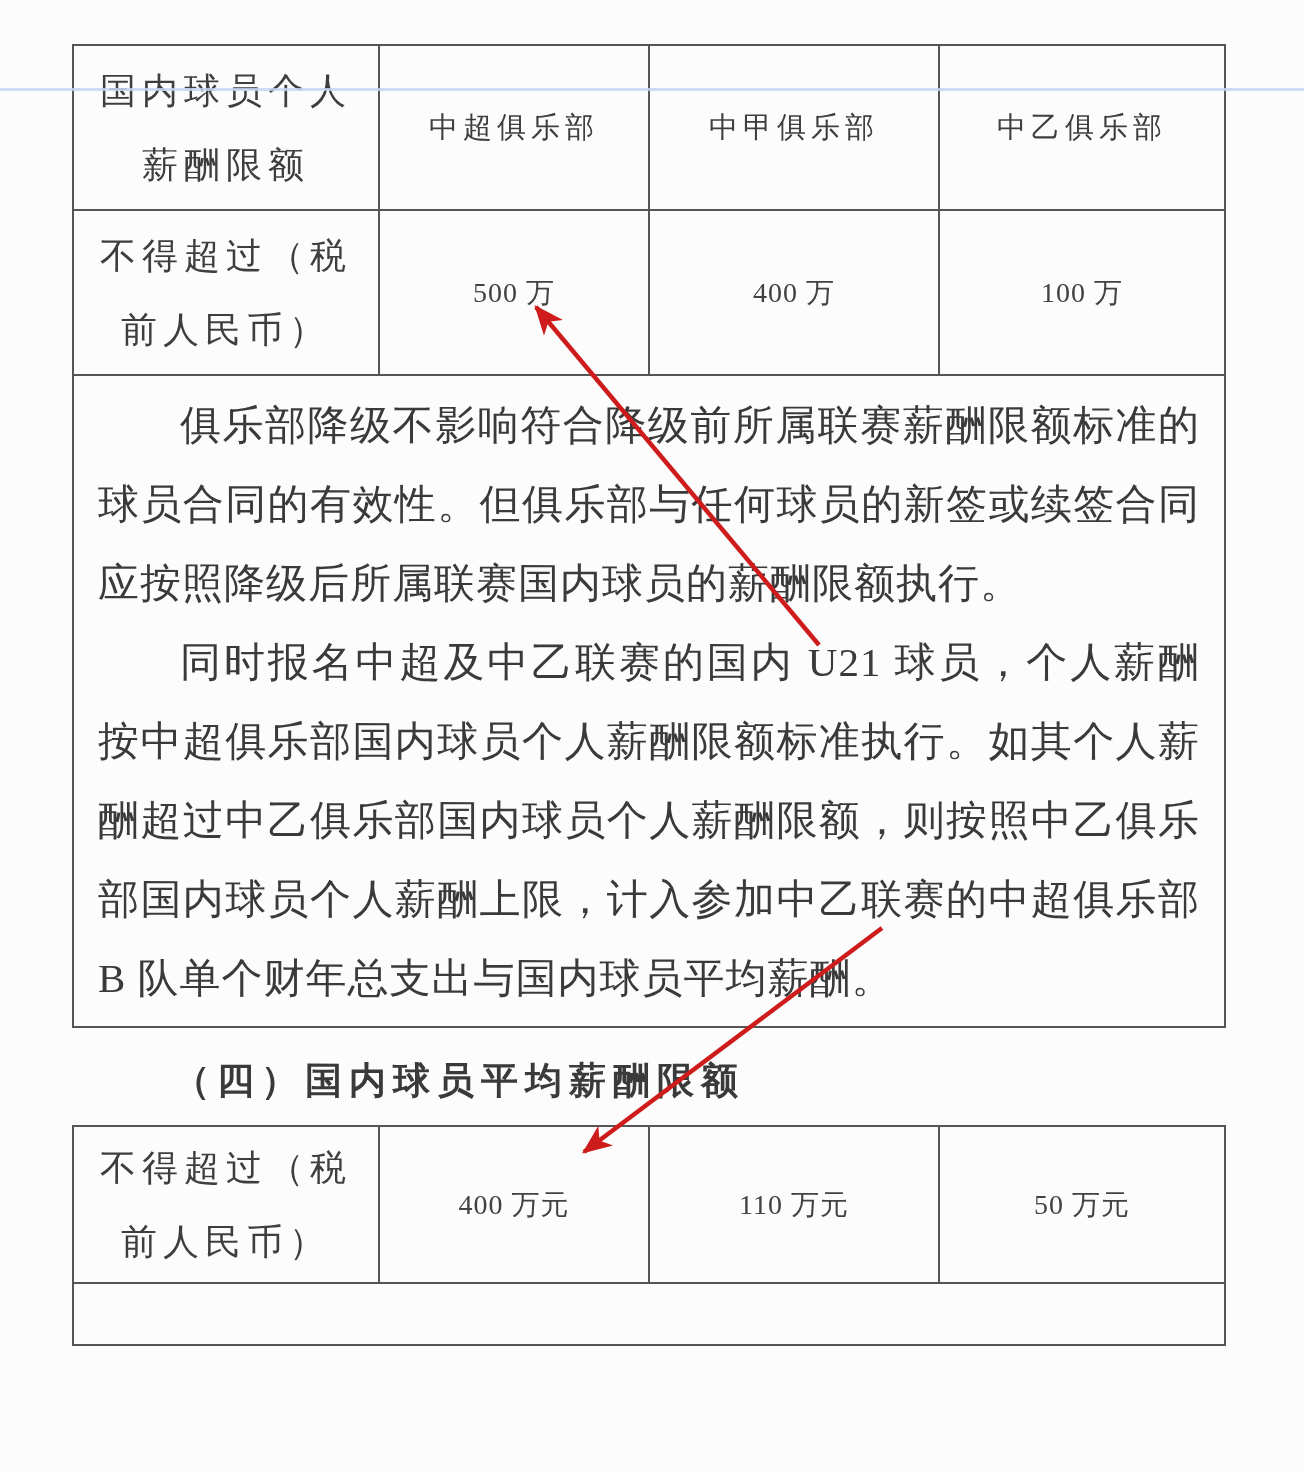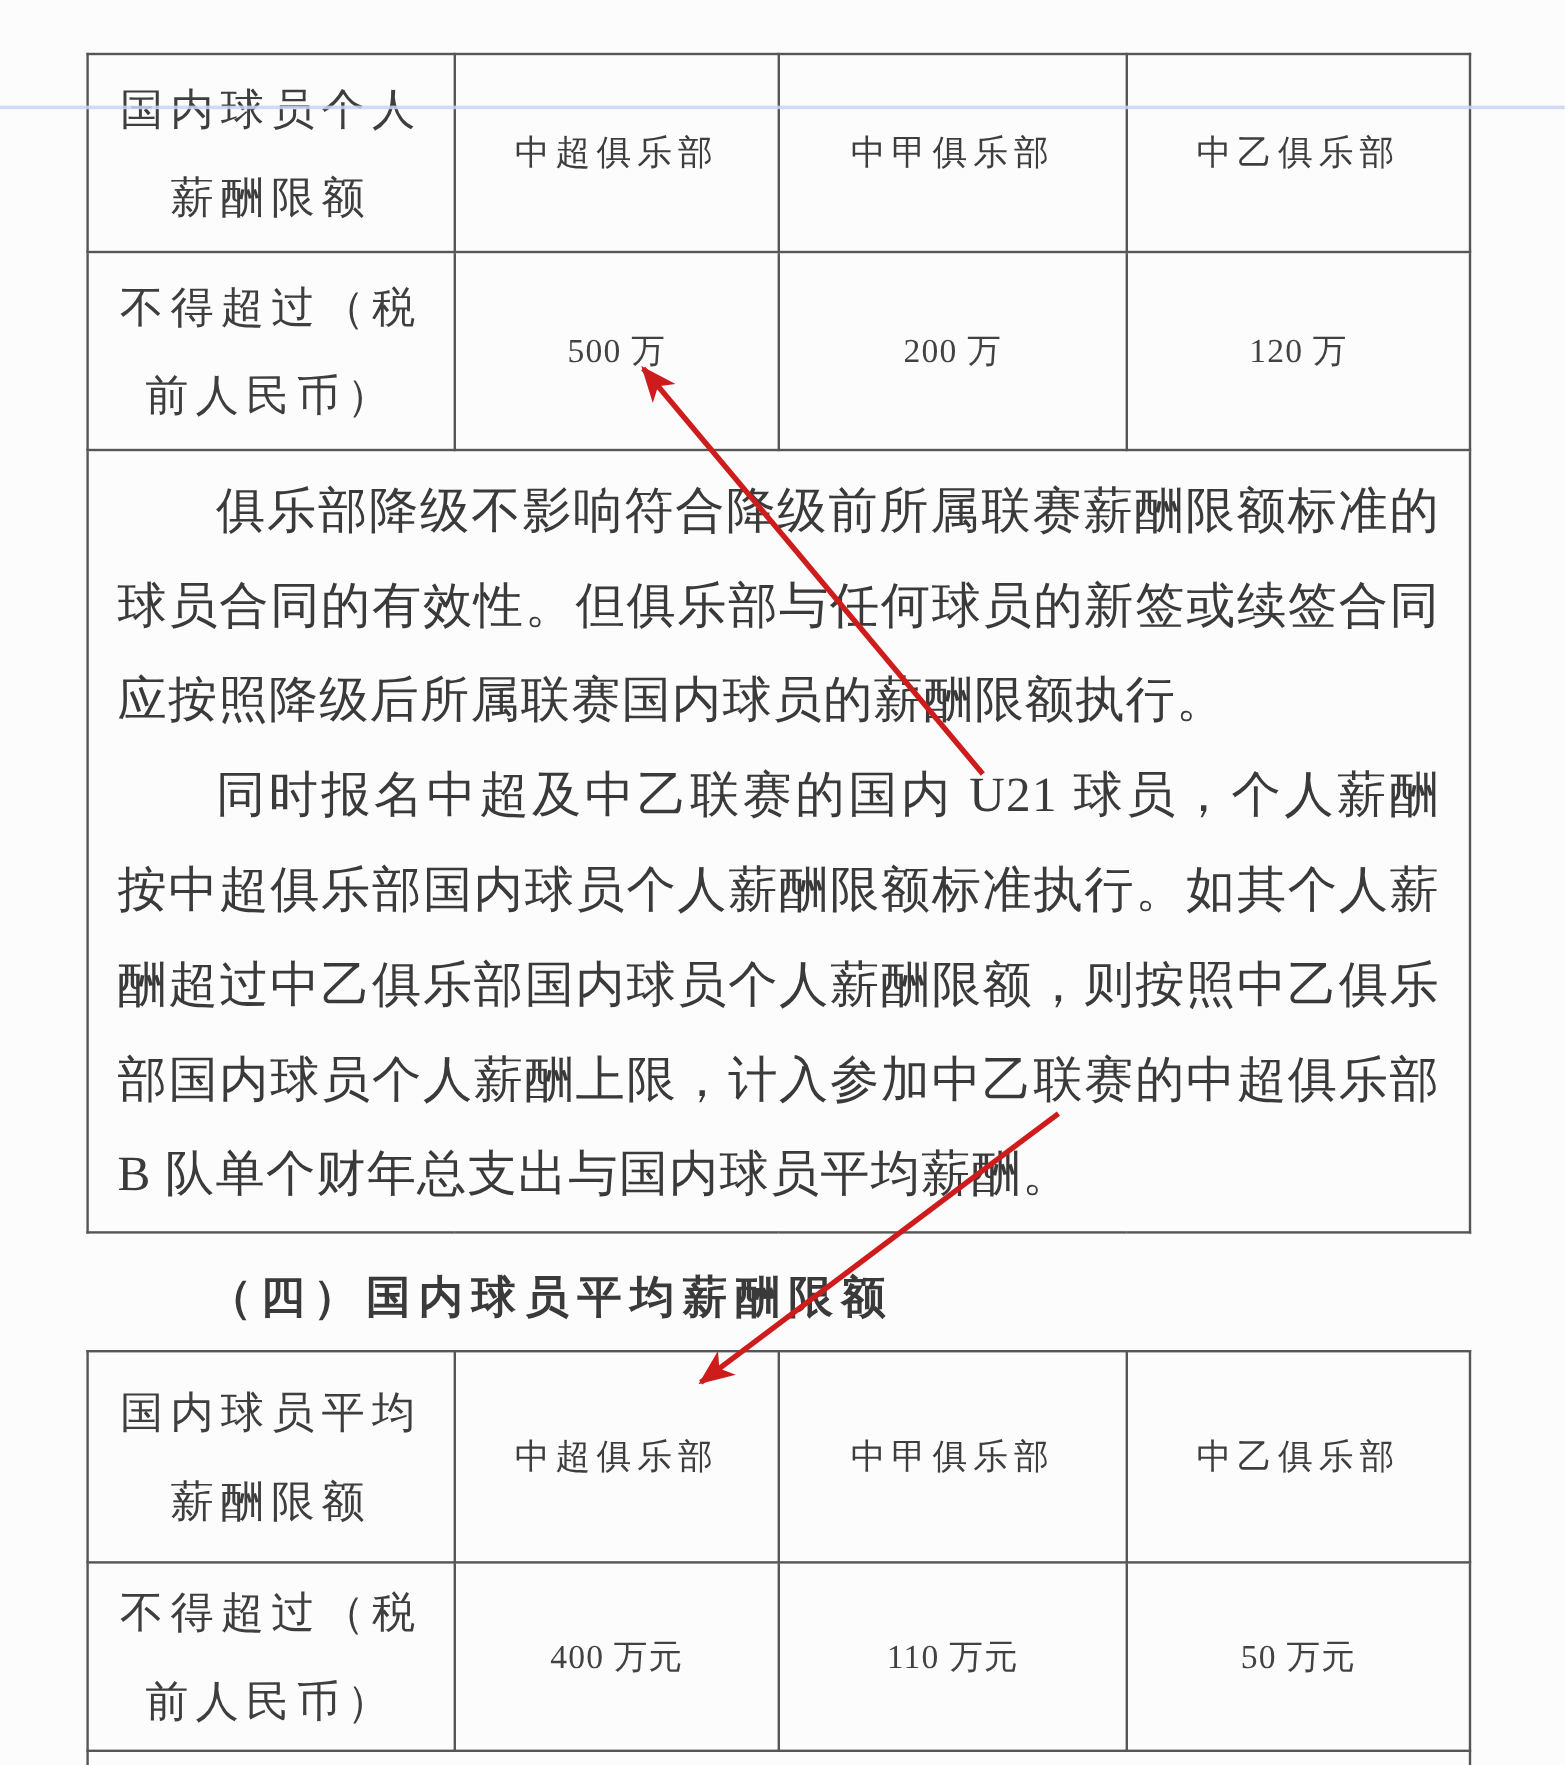"200 万" td.val-cell { text: 200 -> 400 }
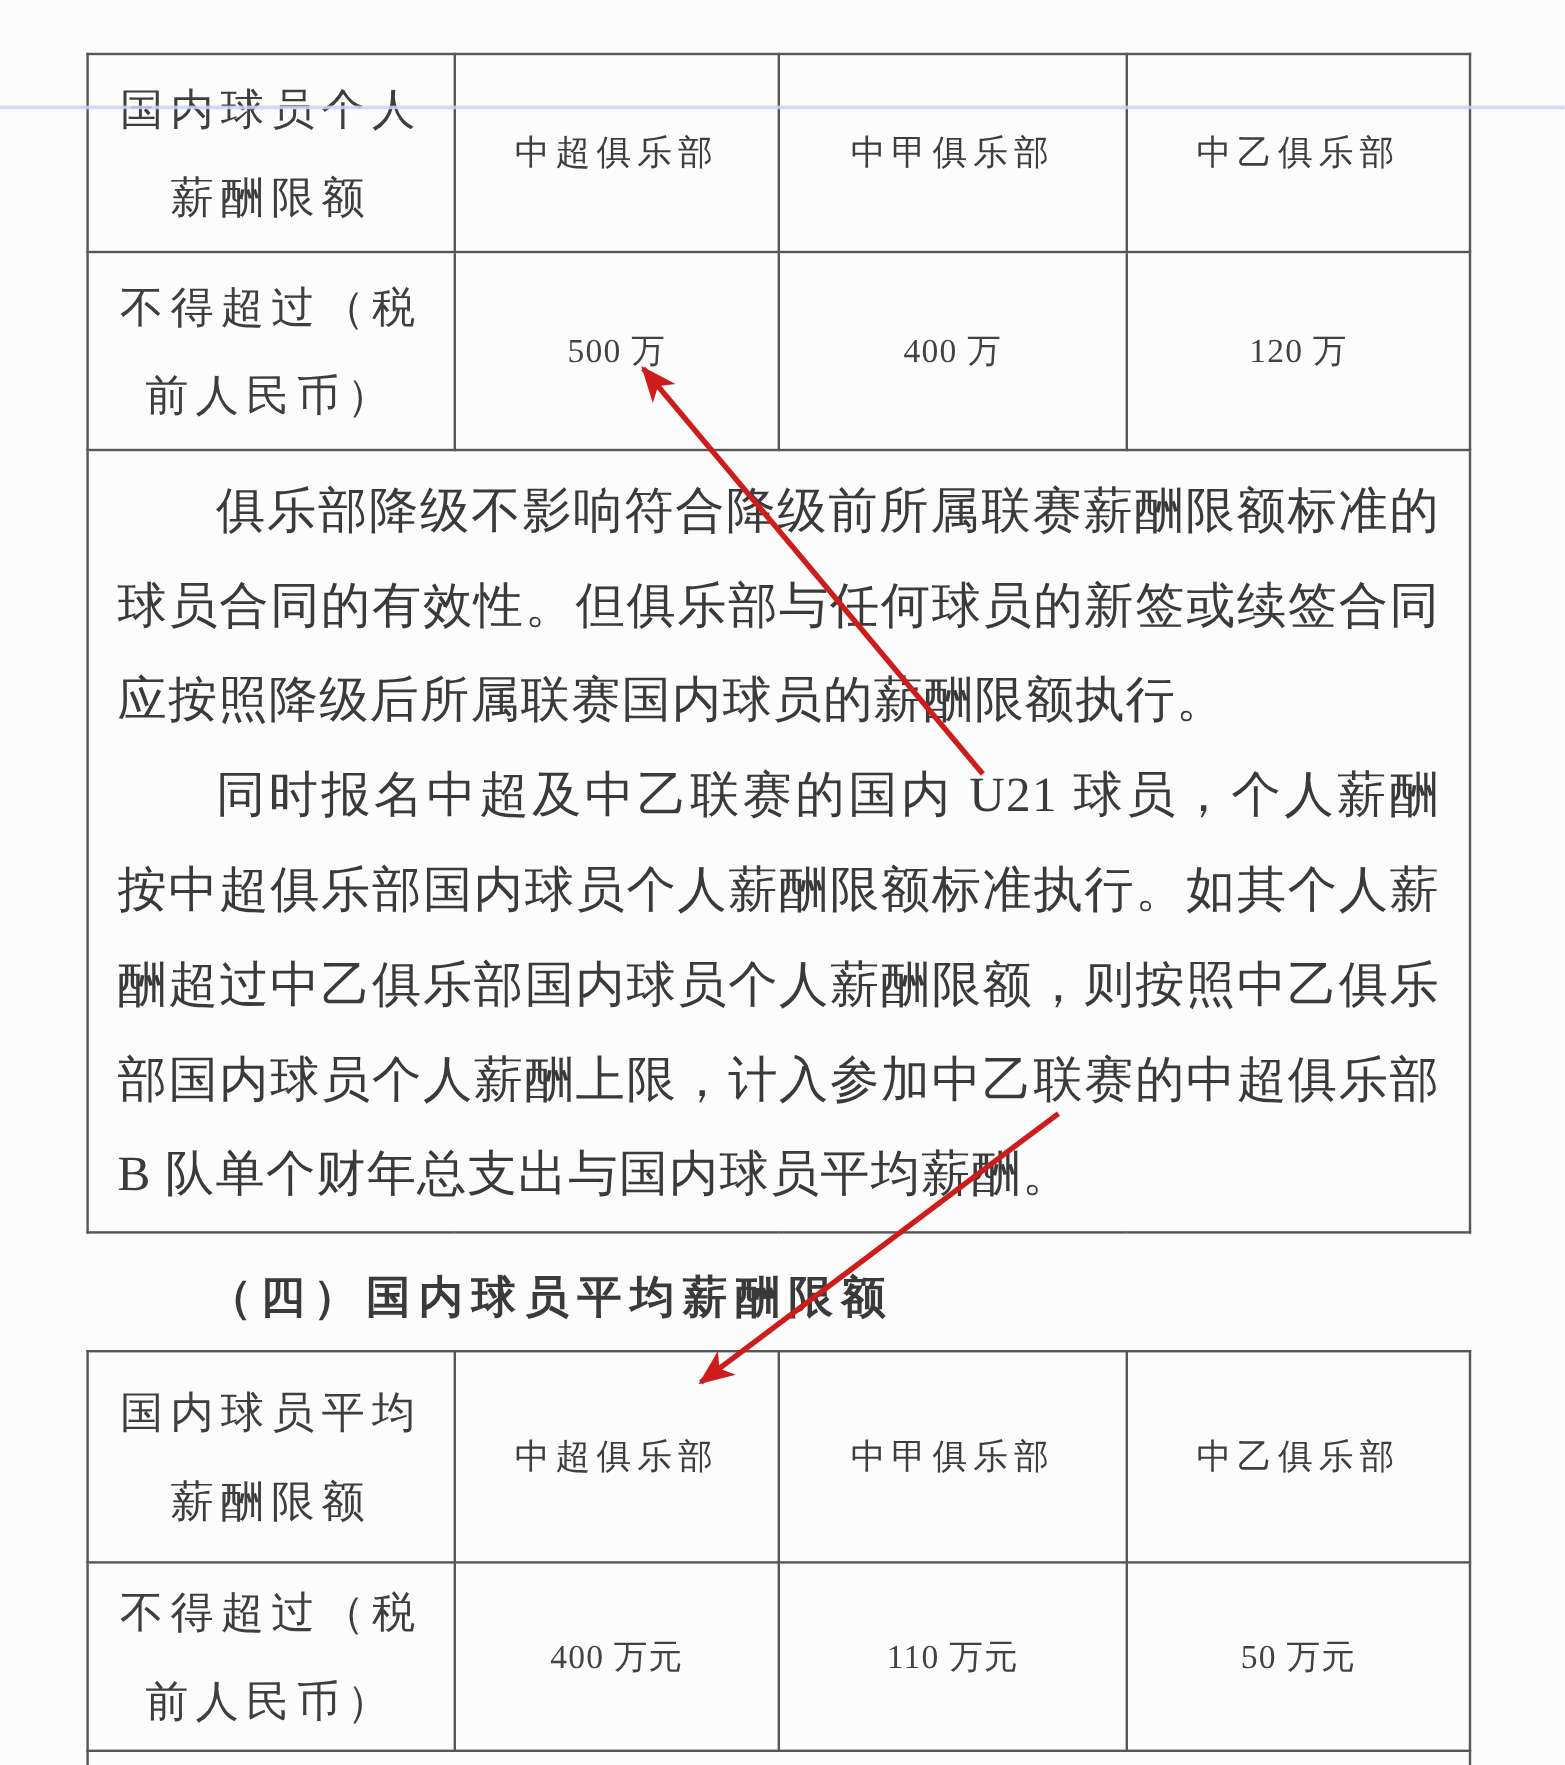"120 万" td.val-cell { text: 120 -> 100 }
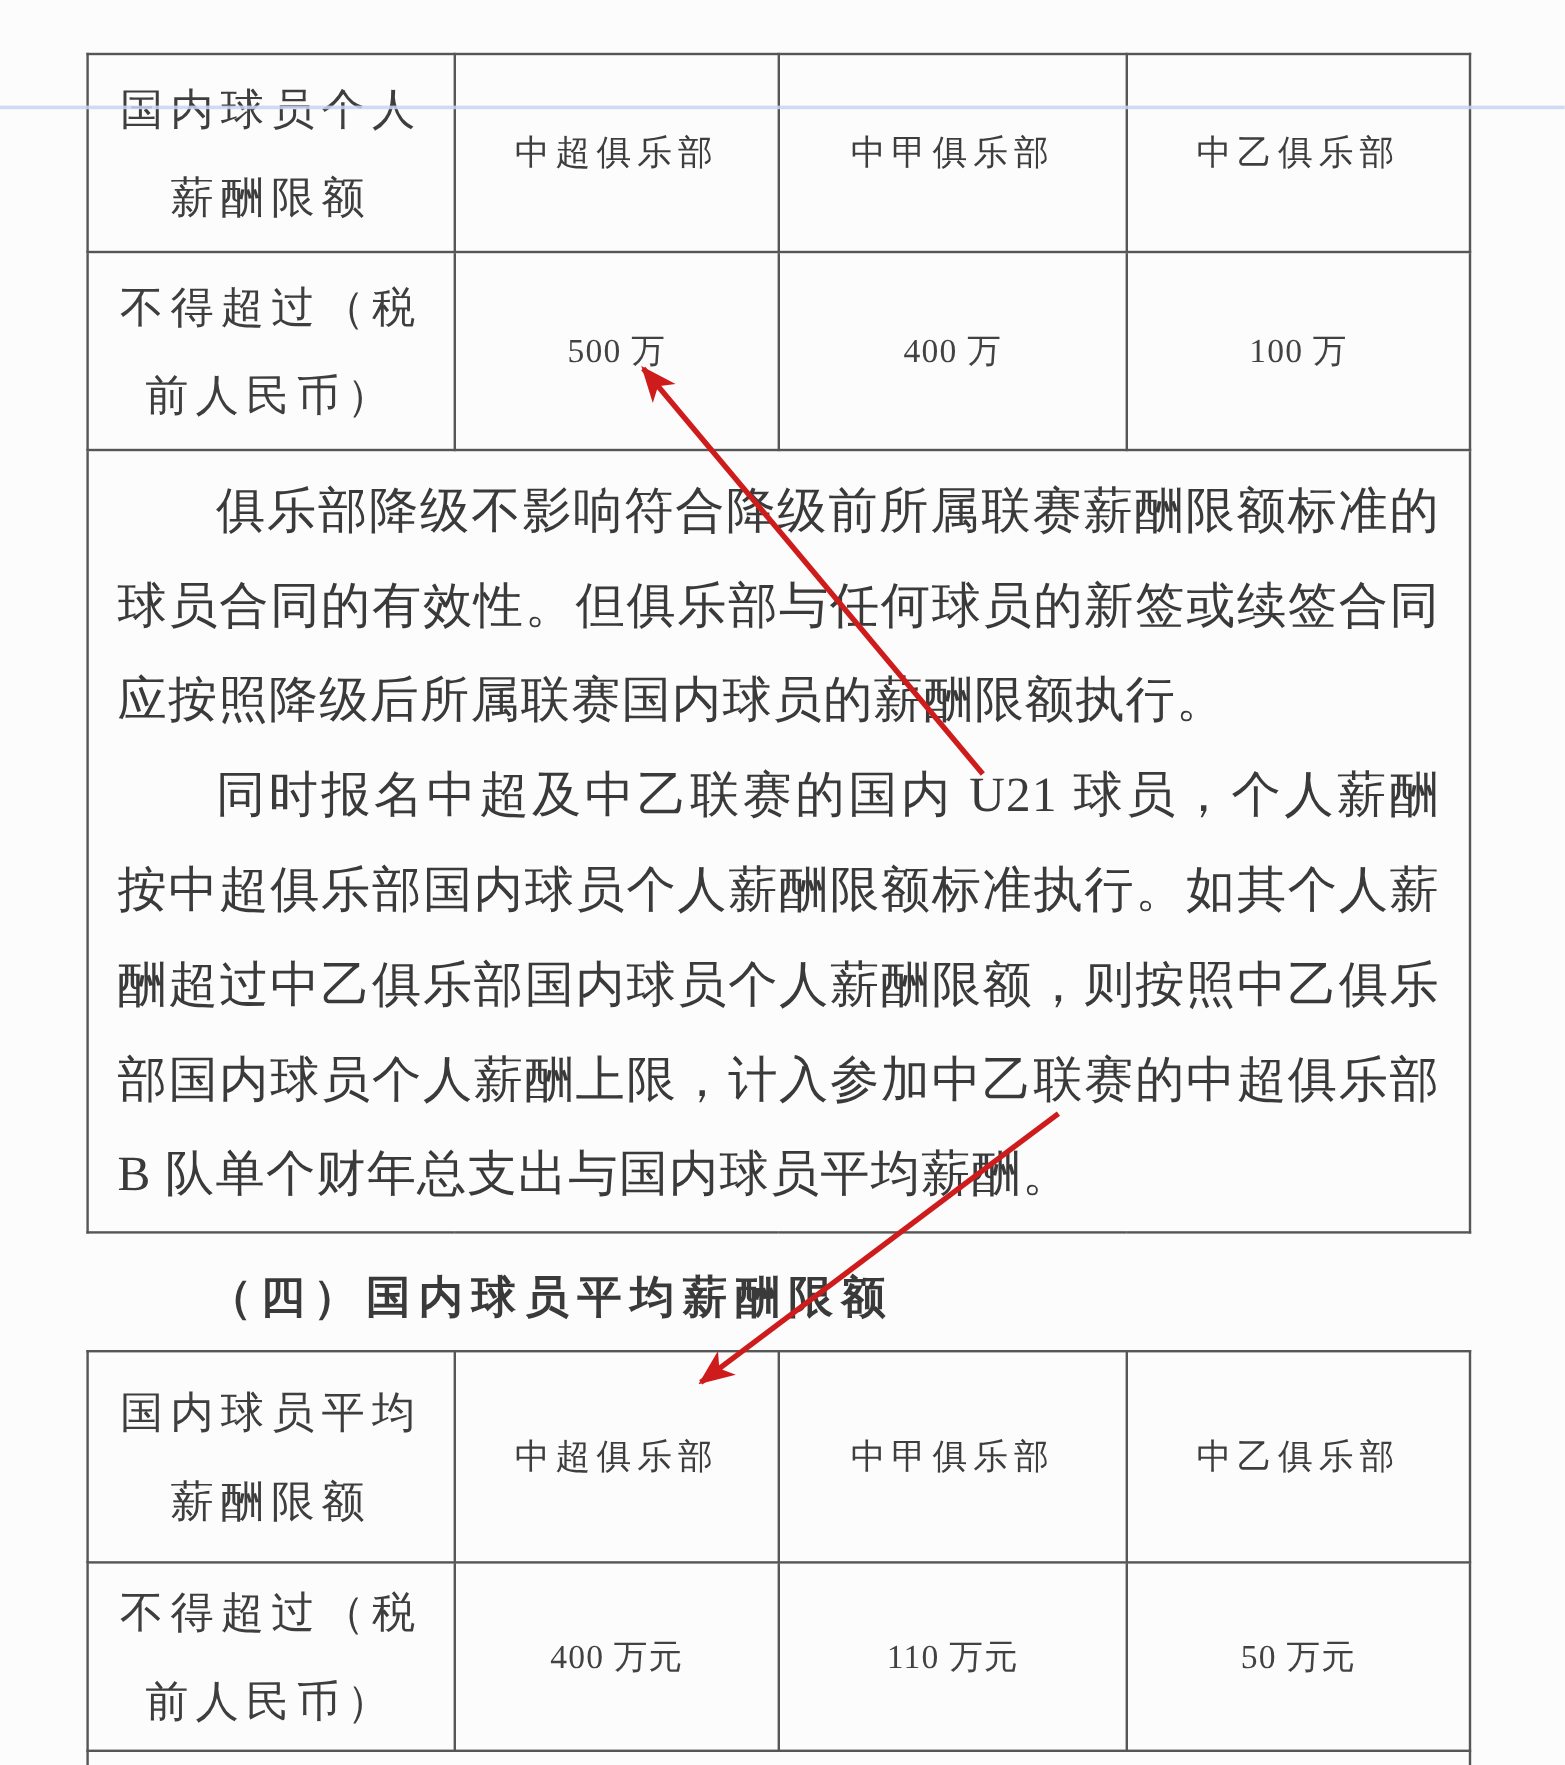"国内球员平均" tr { html: <tr> <td> <span>国内球员平均</span> <span>薪酬限额</span> </td> <td>中超俱乐部</td> <td>中甲俱乐部</td> <td>中乙俱乐部</td> </tr> -> none }
